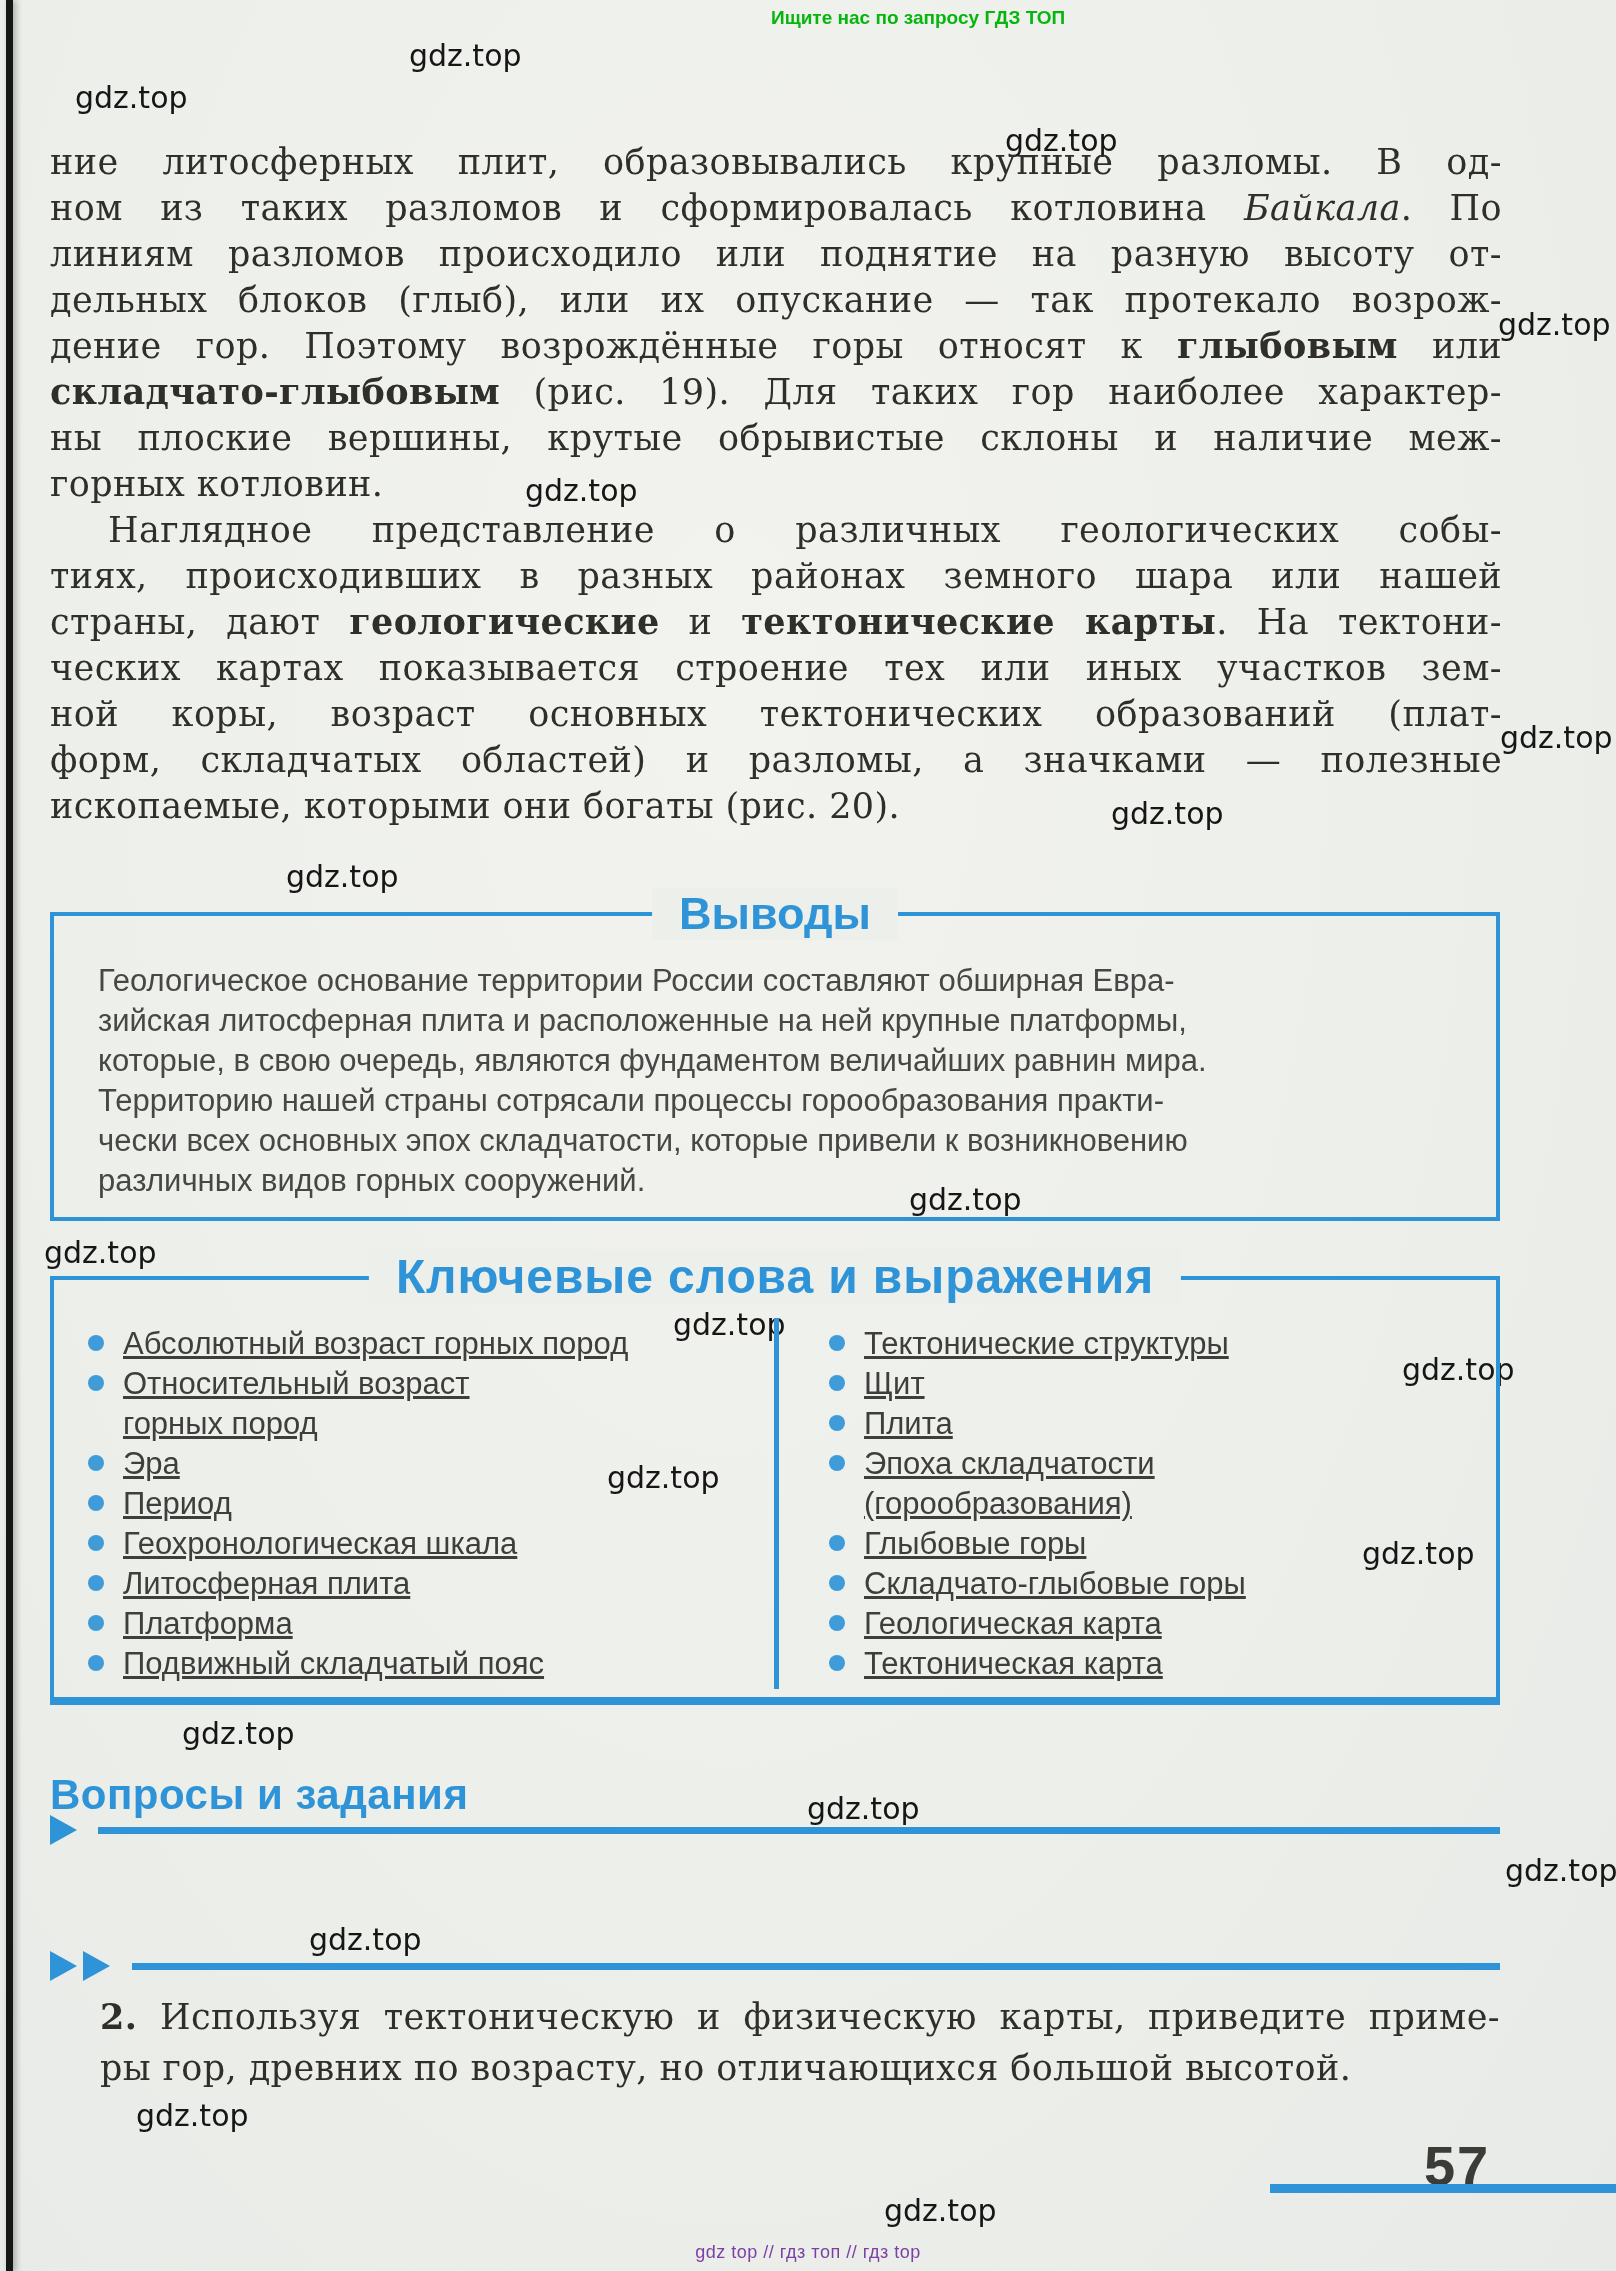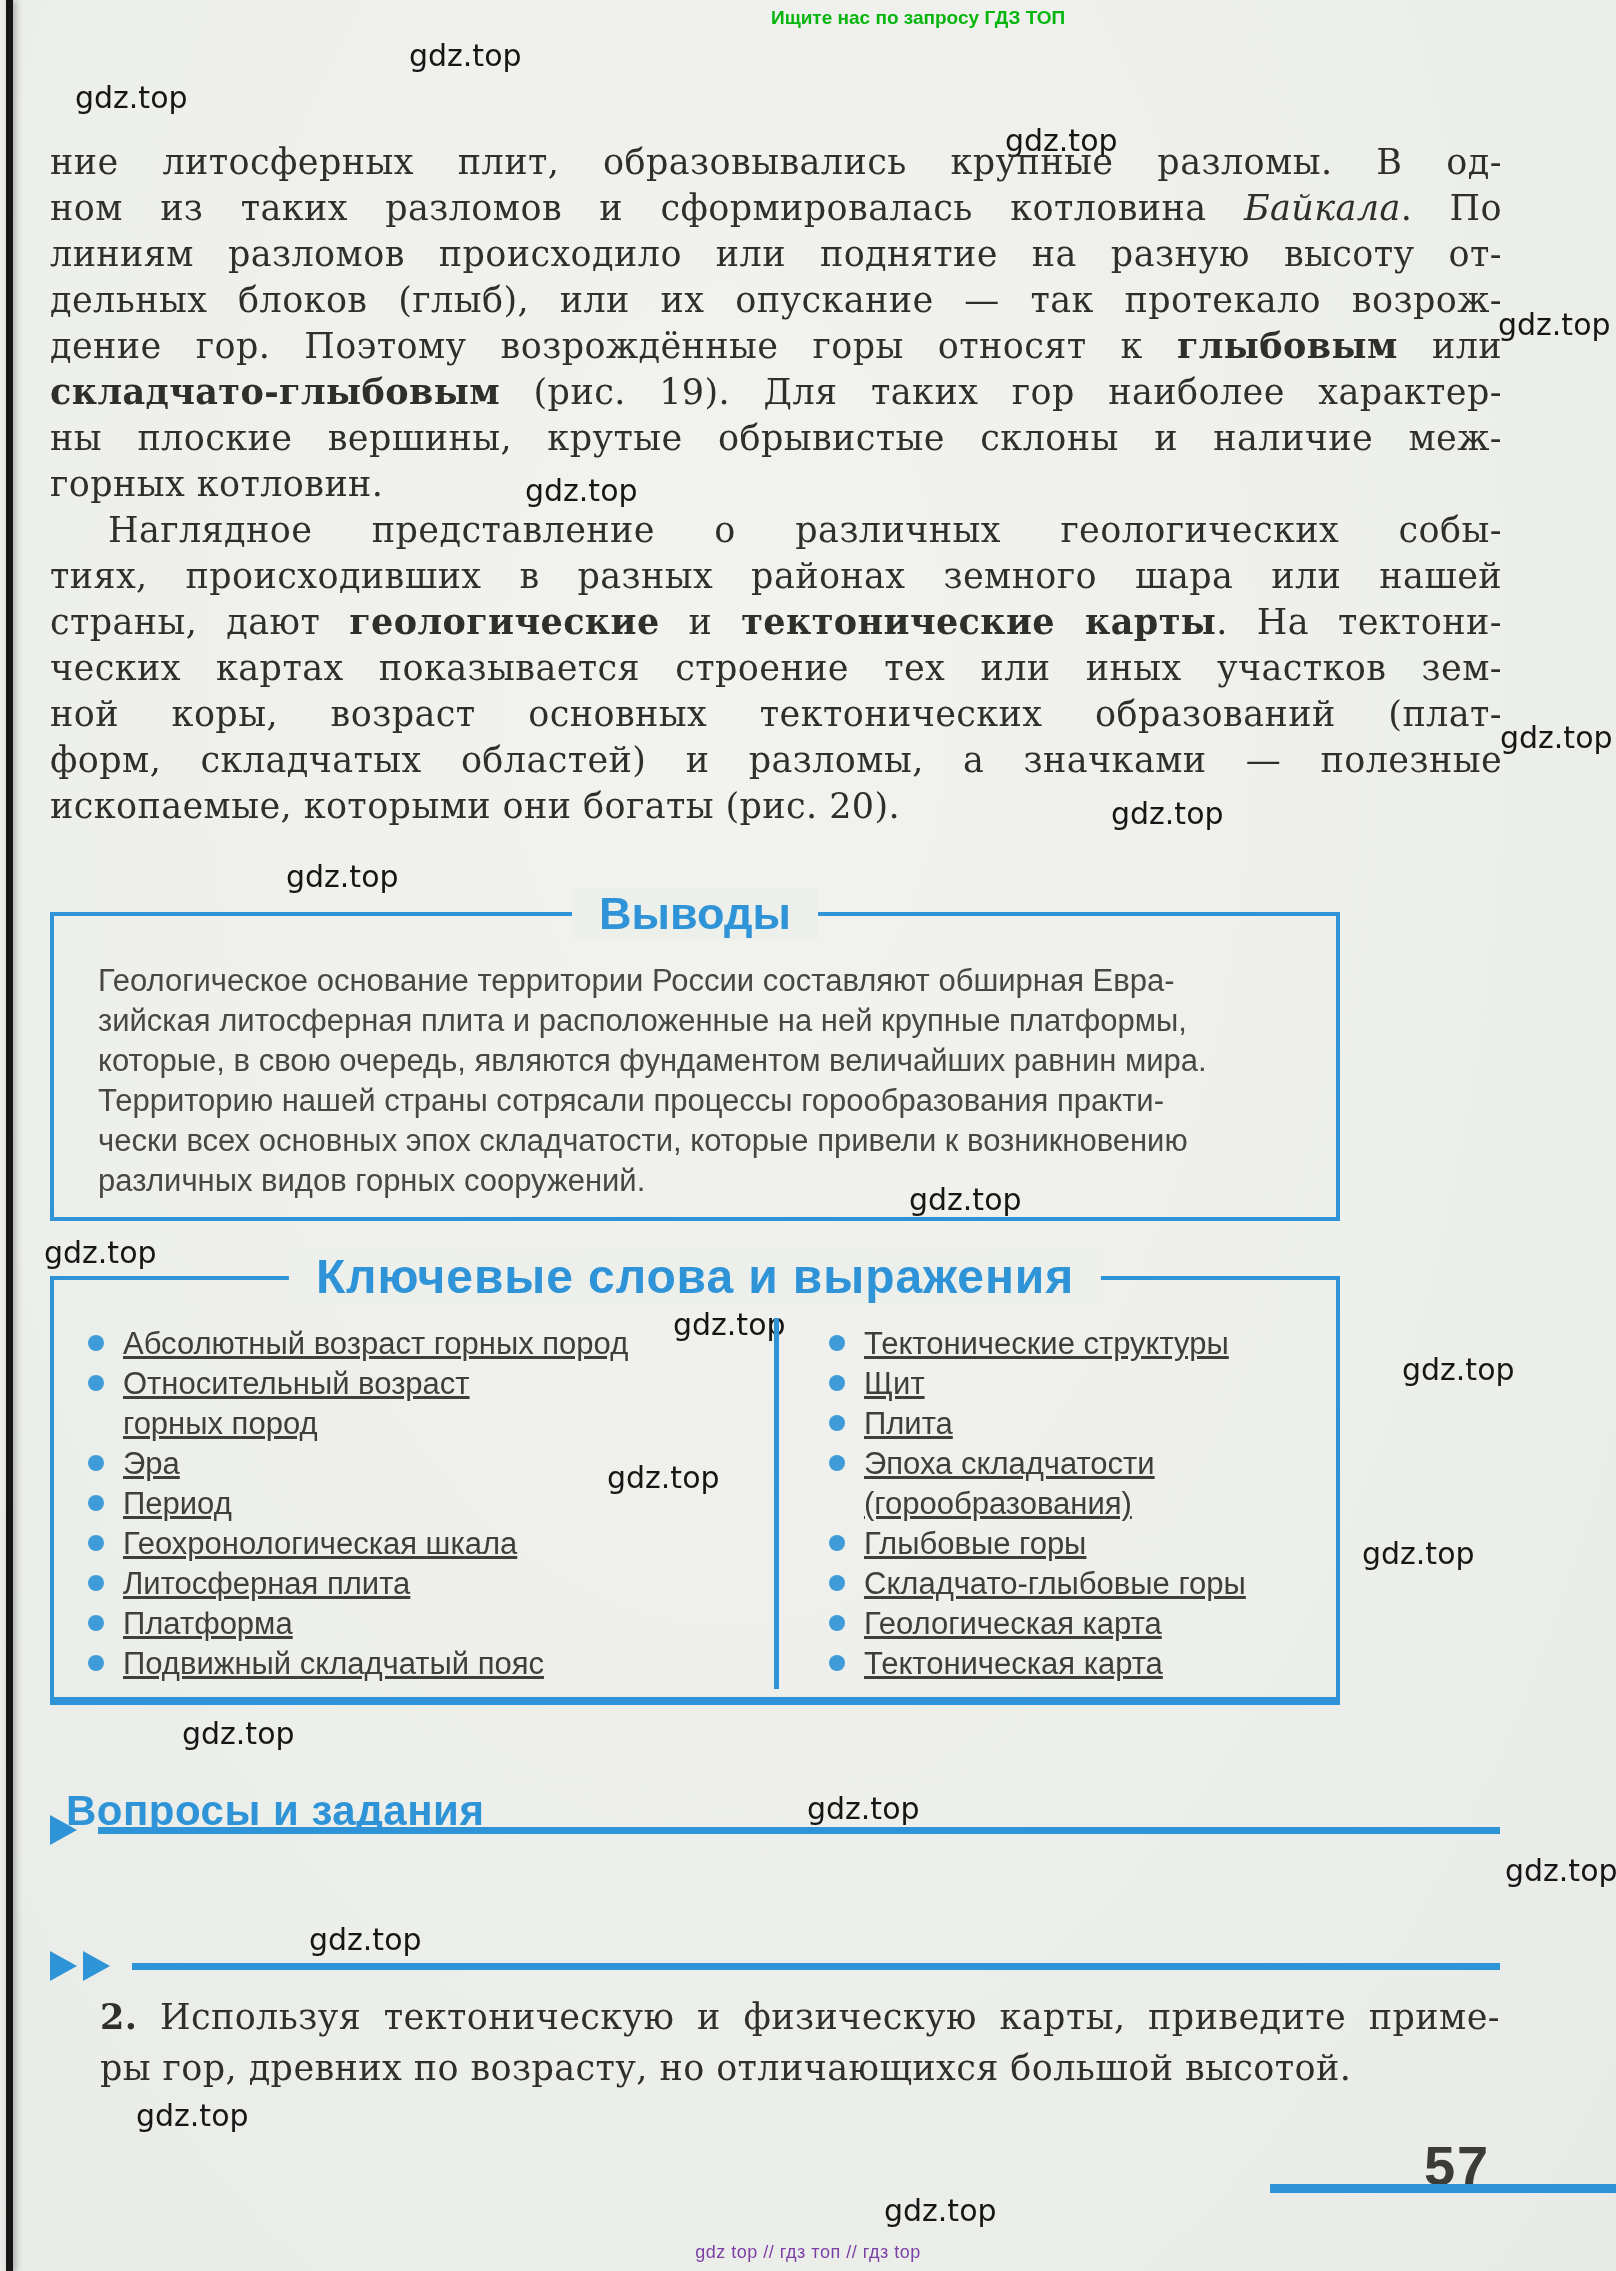"Выводы" .box { width: 1290px -> 1450px }
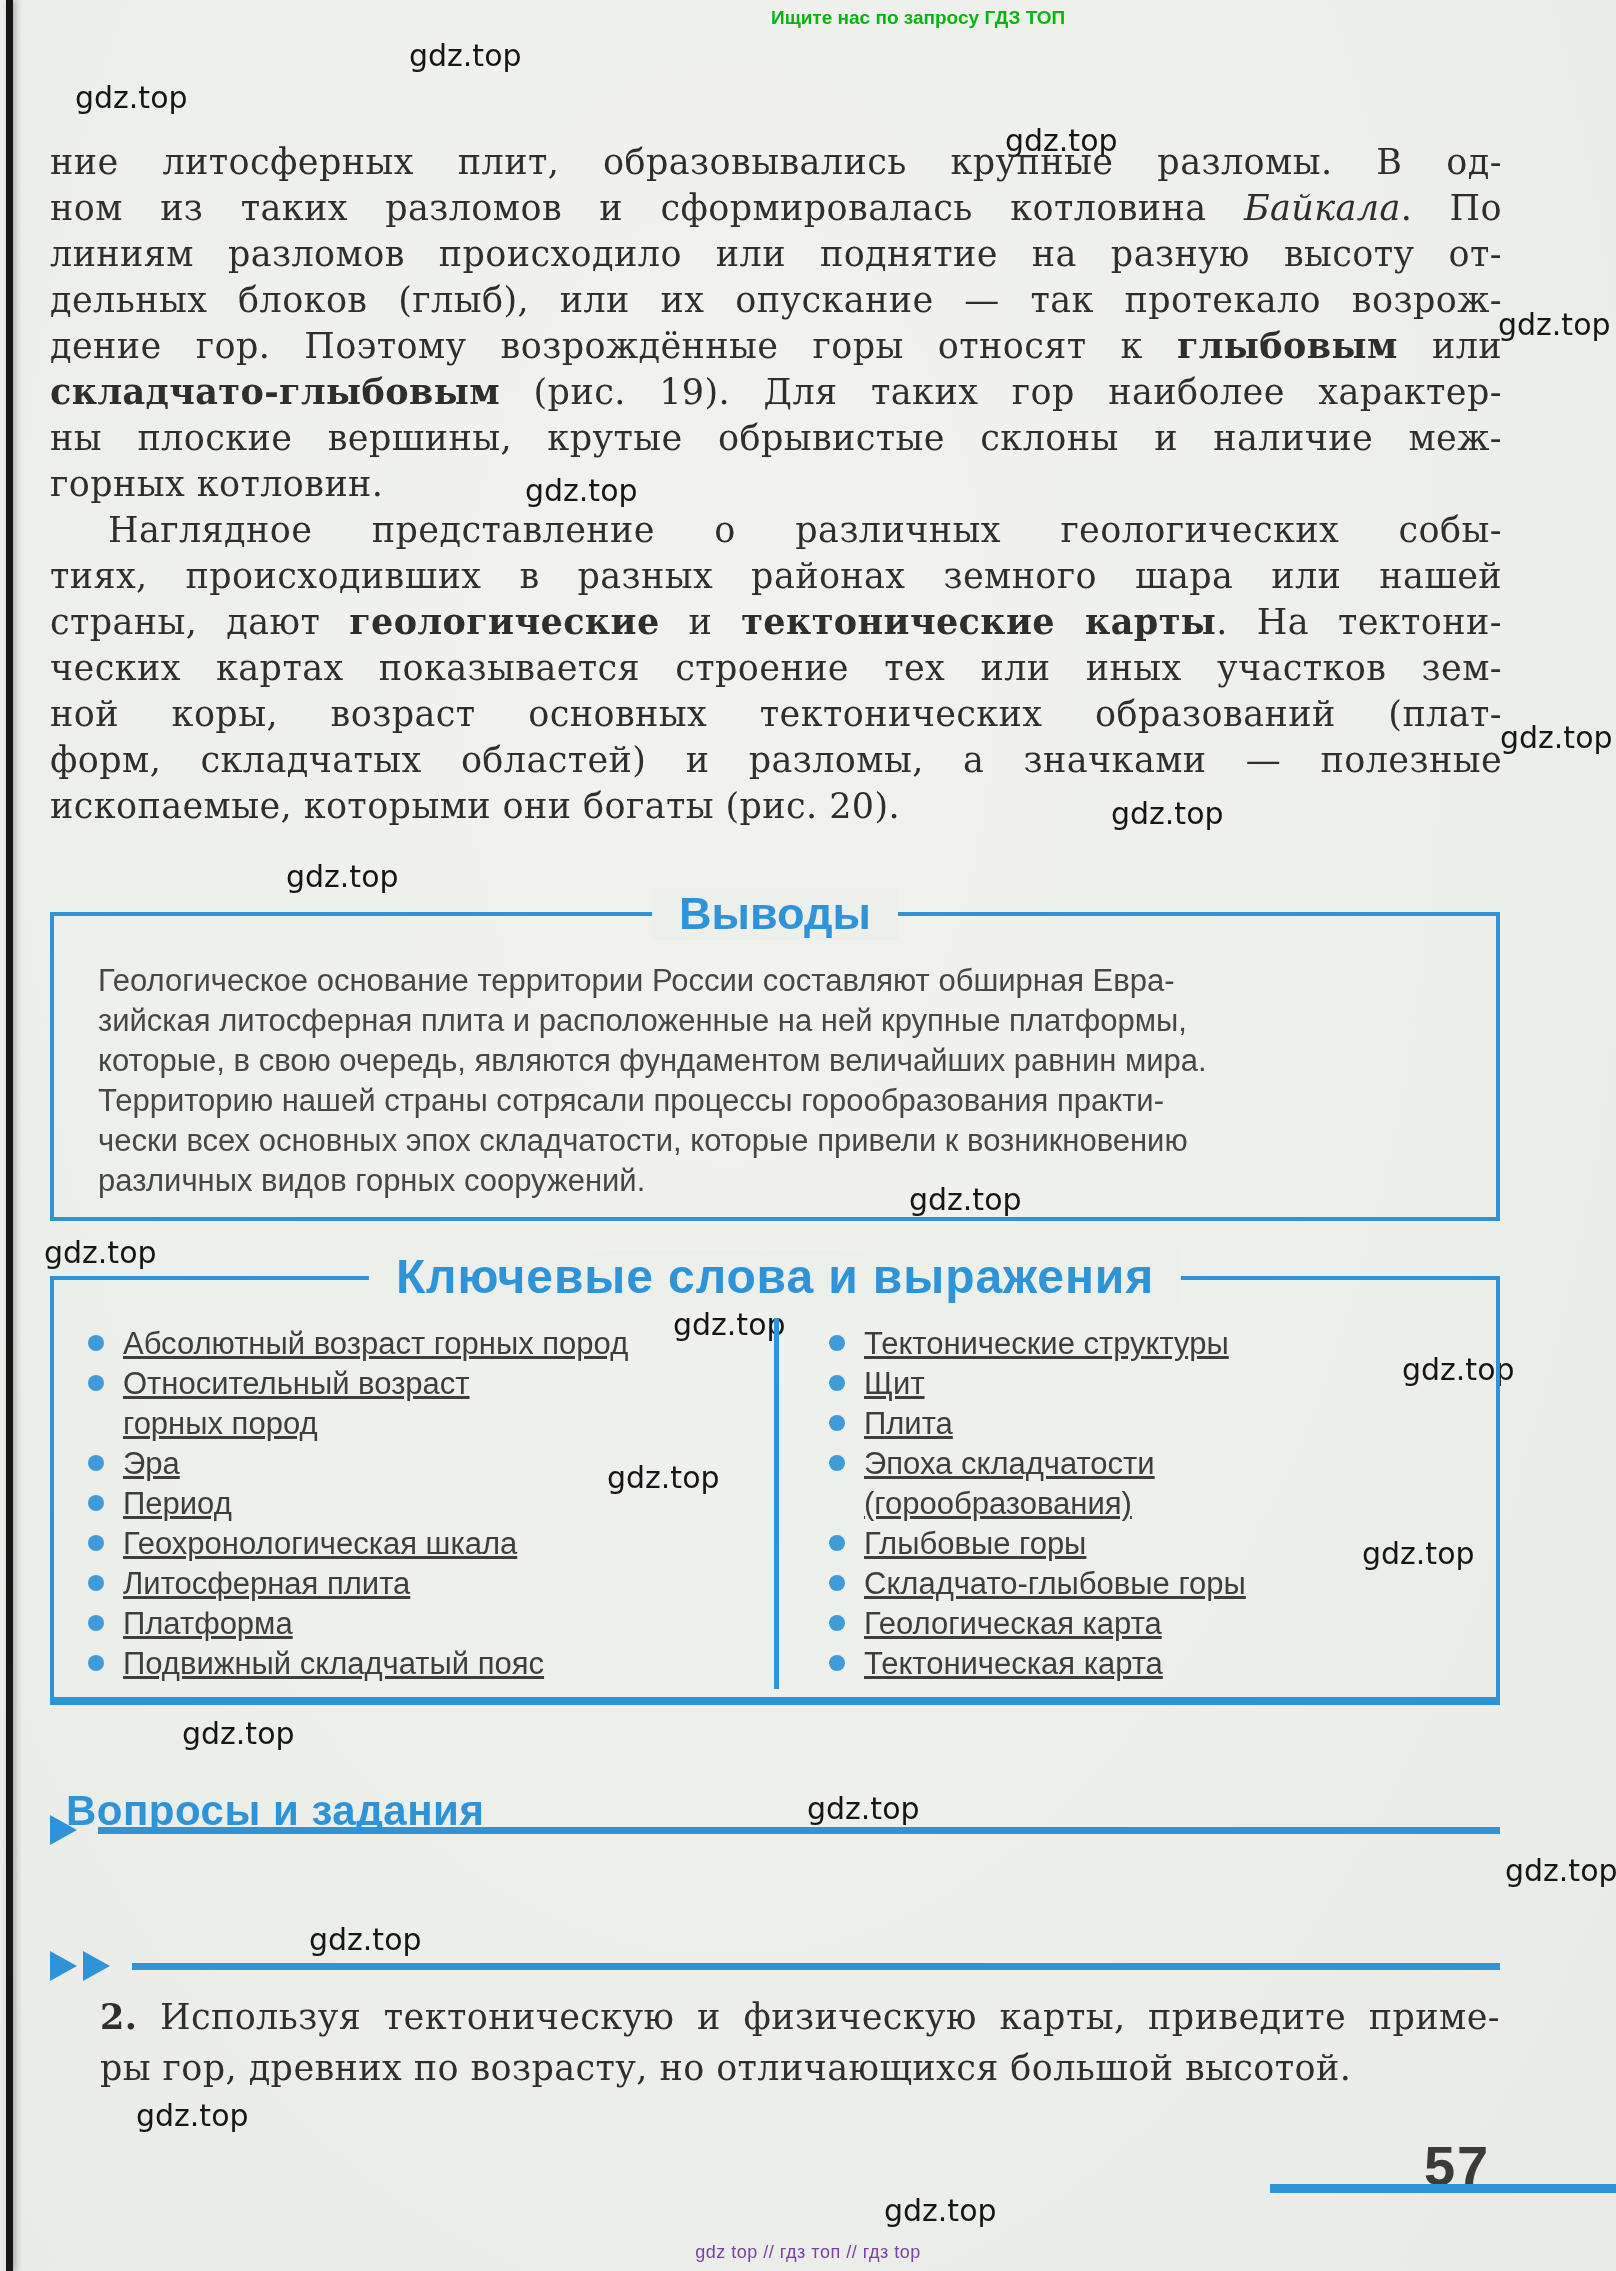"Вопросы и задания" .q-heading { margin: 16px -> 0 }
